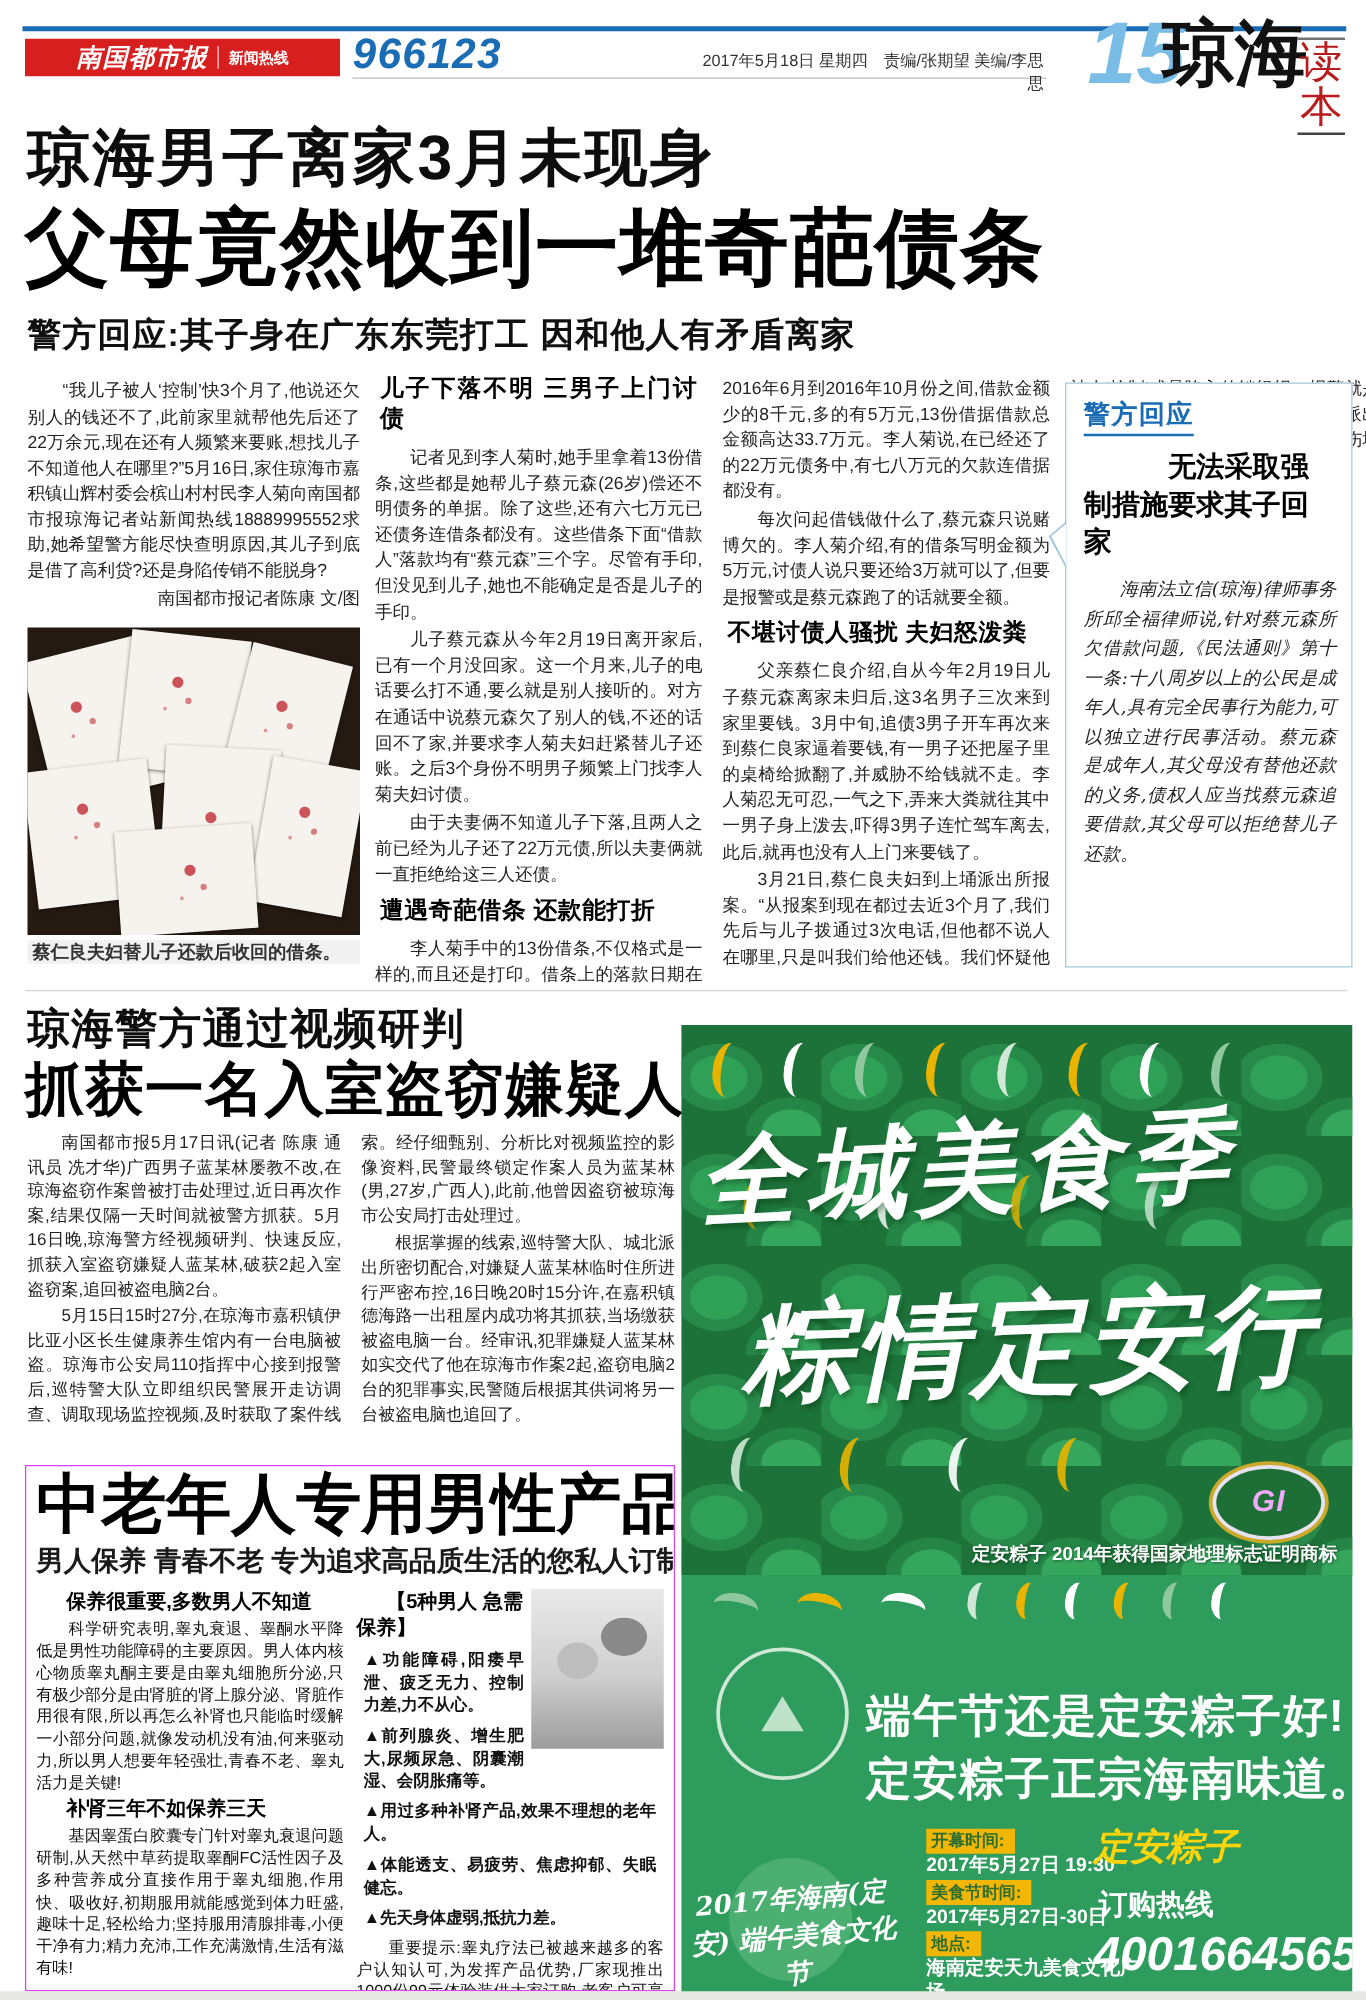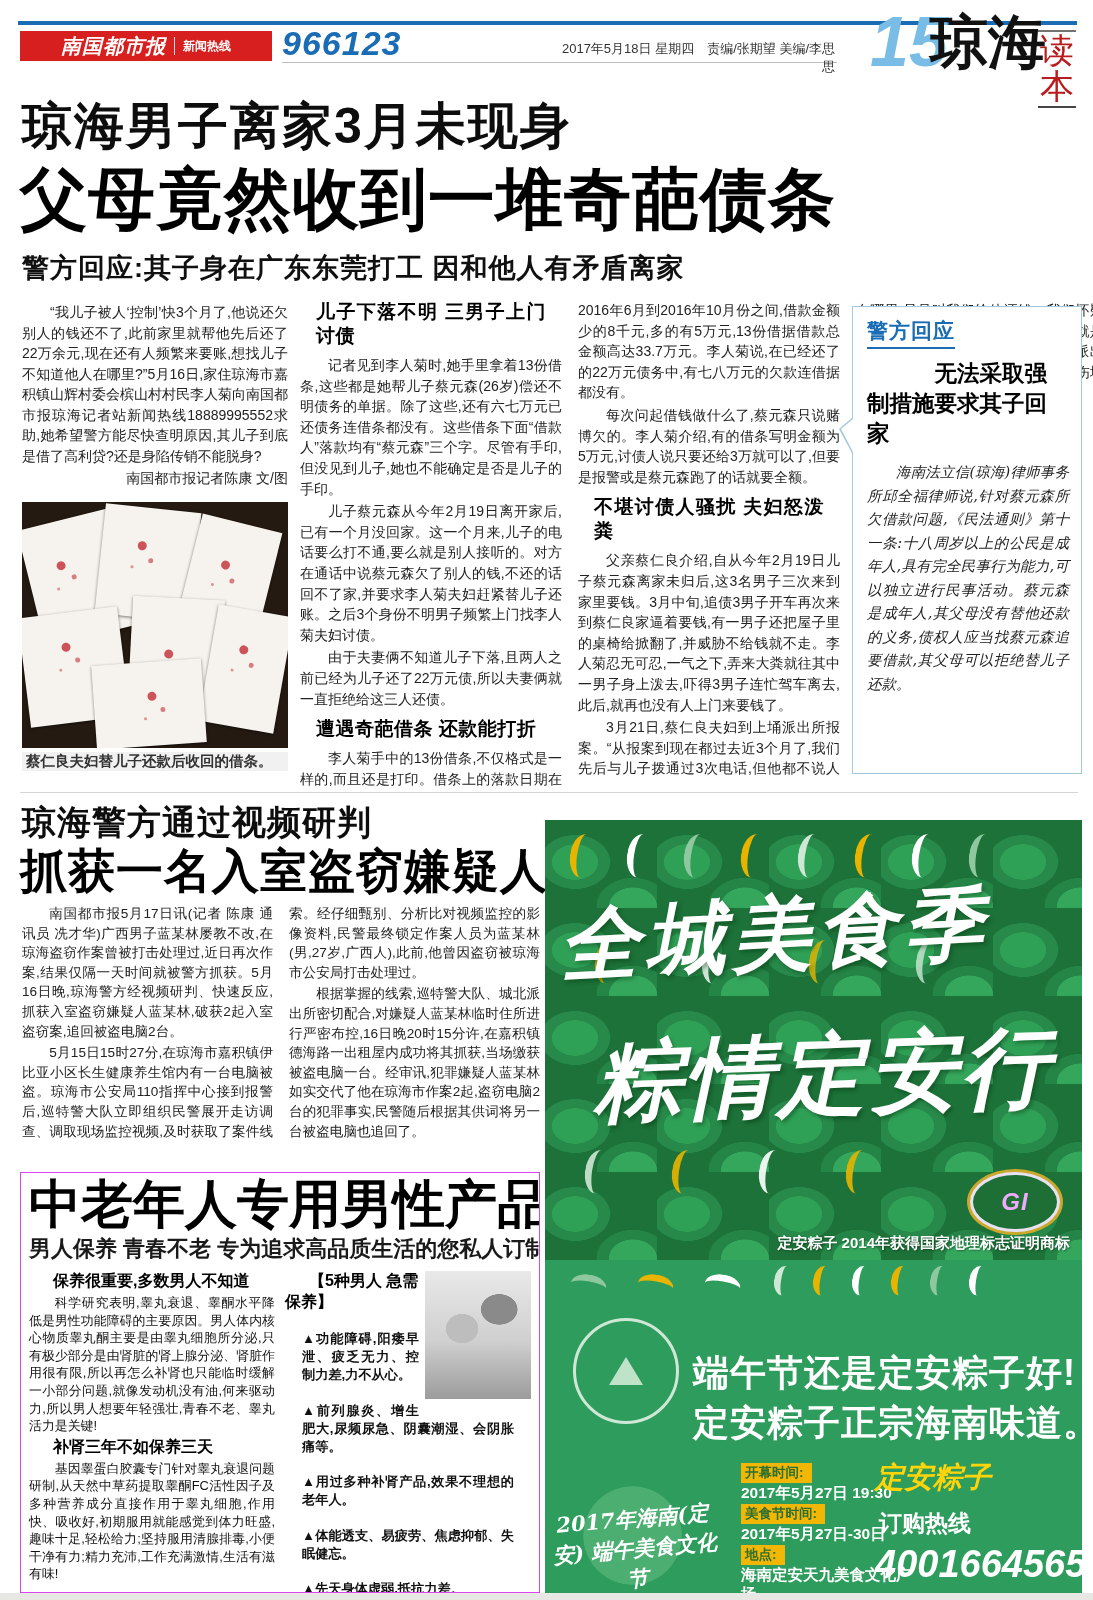"儿子下落不明 三男子上门讨债" .a1-mid h3 { margin: 8px 16px 7px -> 8px 4px 7px }
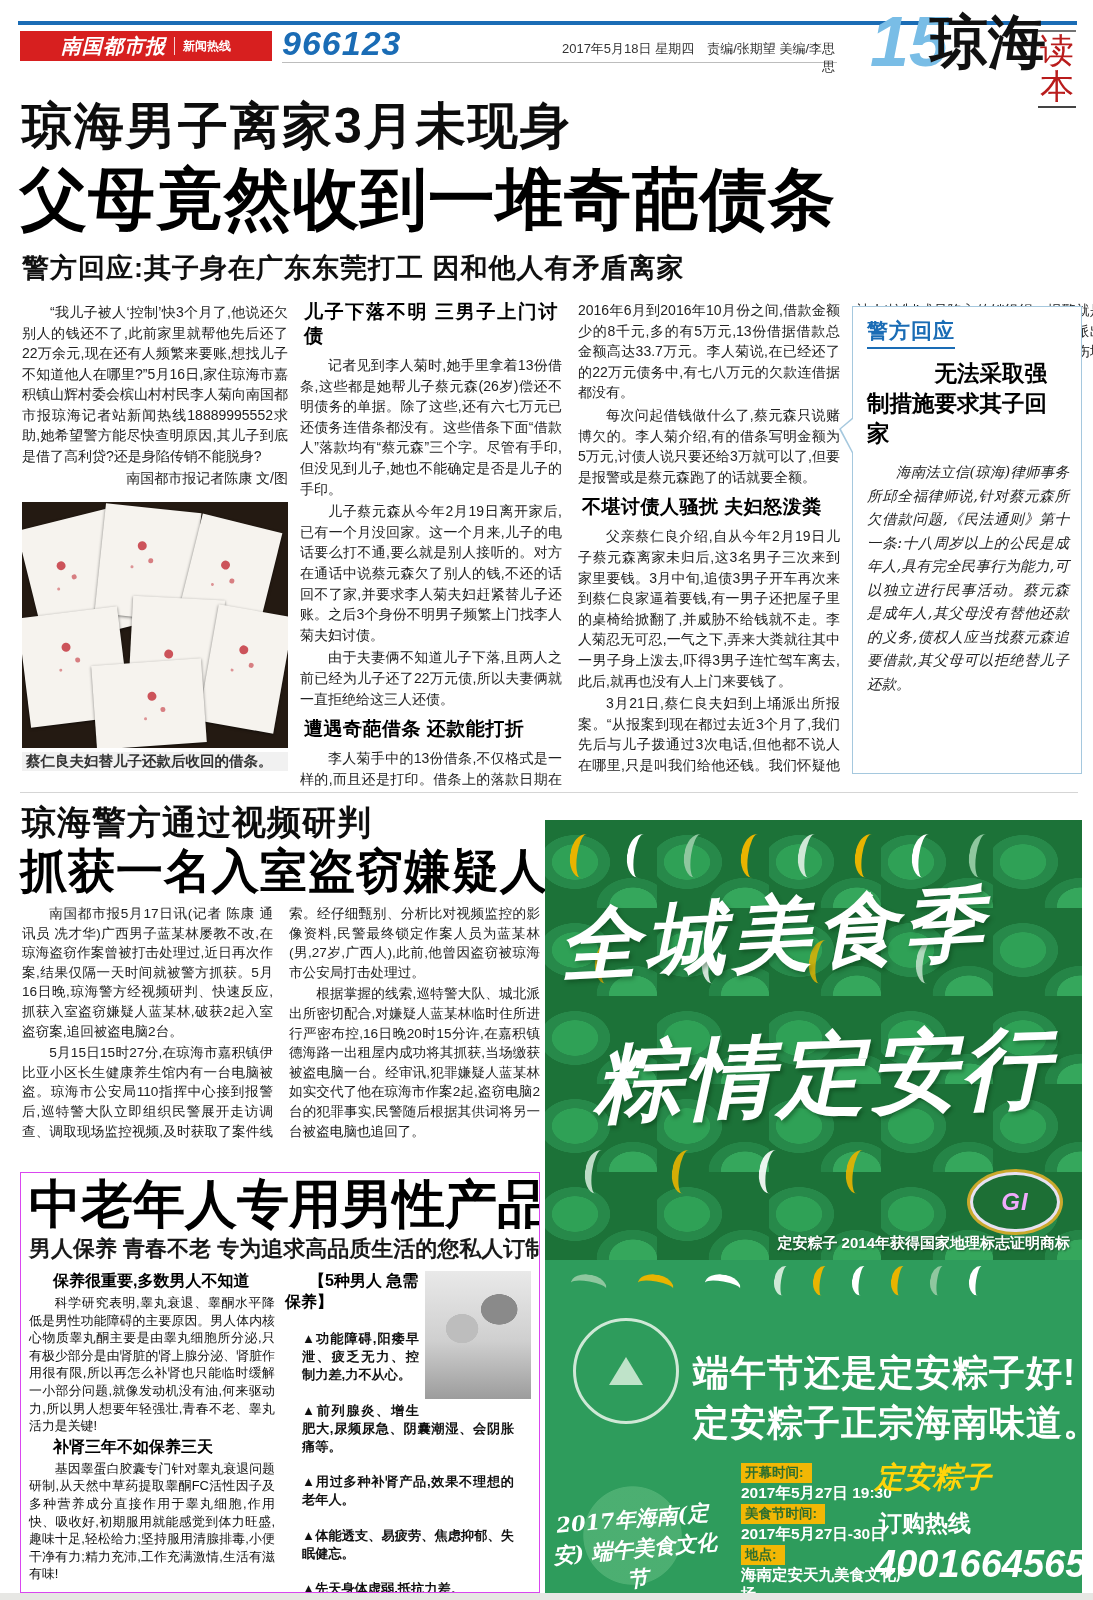"▲功能障碍,阳痿早泄、疲乏无力、控制力差,力不从心。" .adm-bullets div { margin: 17px -> 6px }
